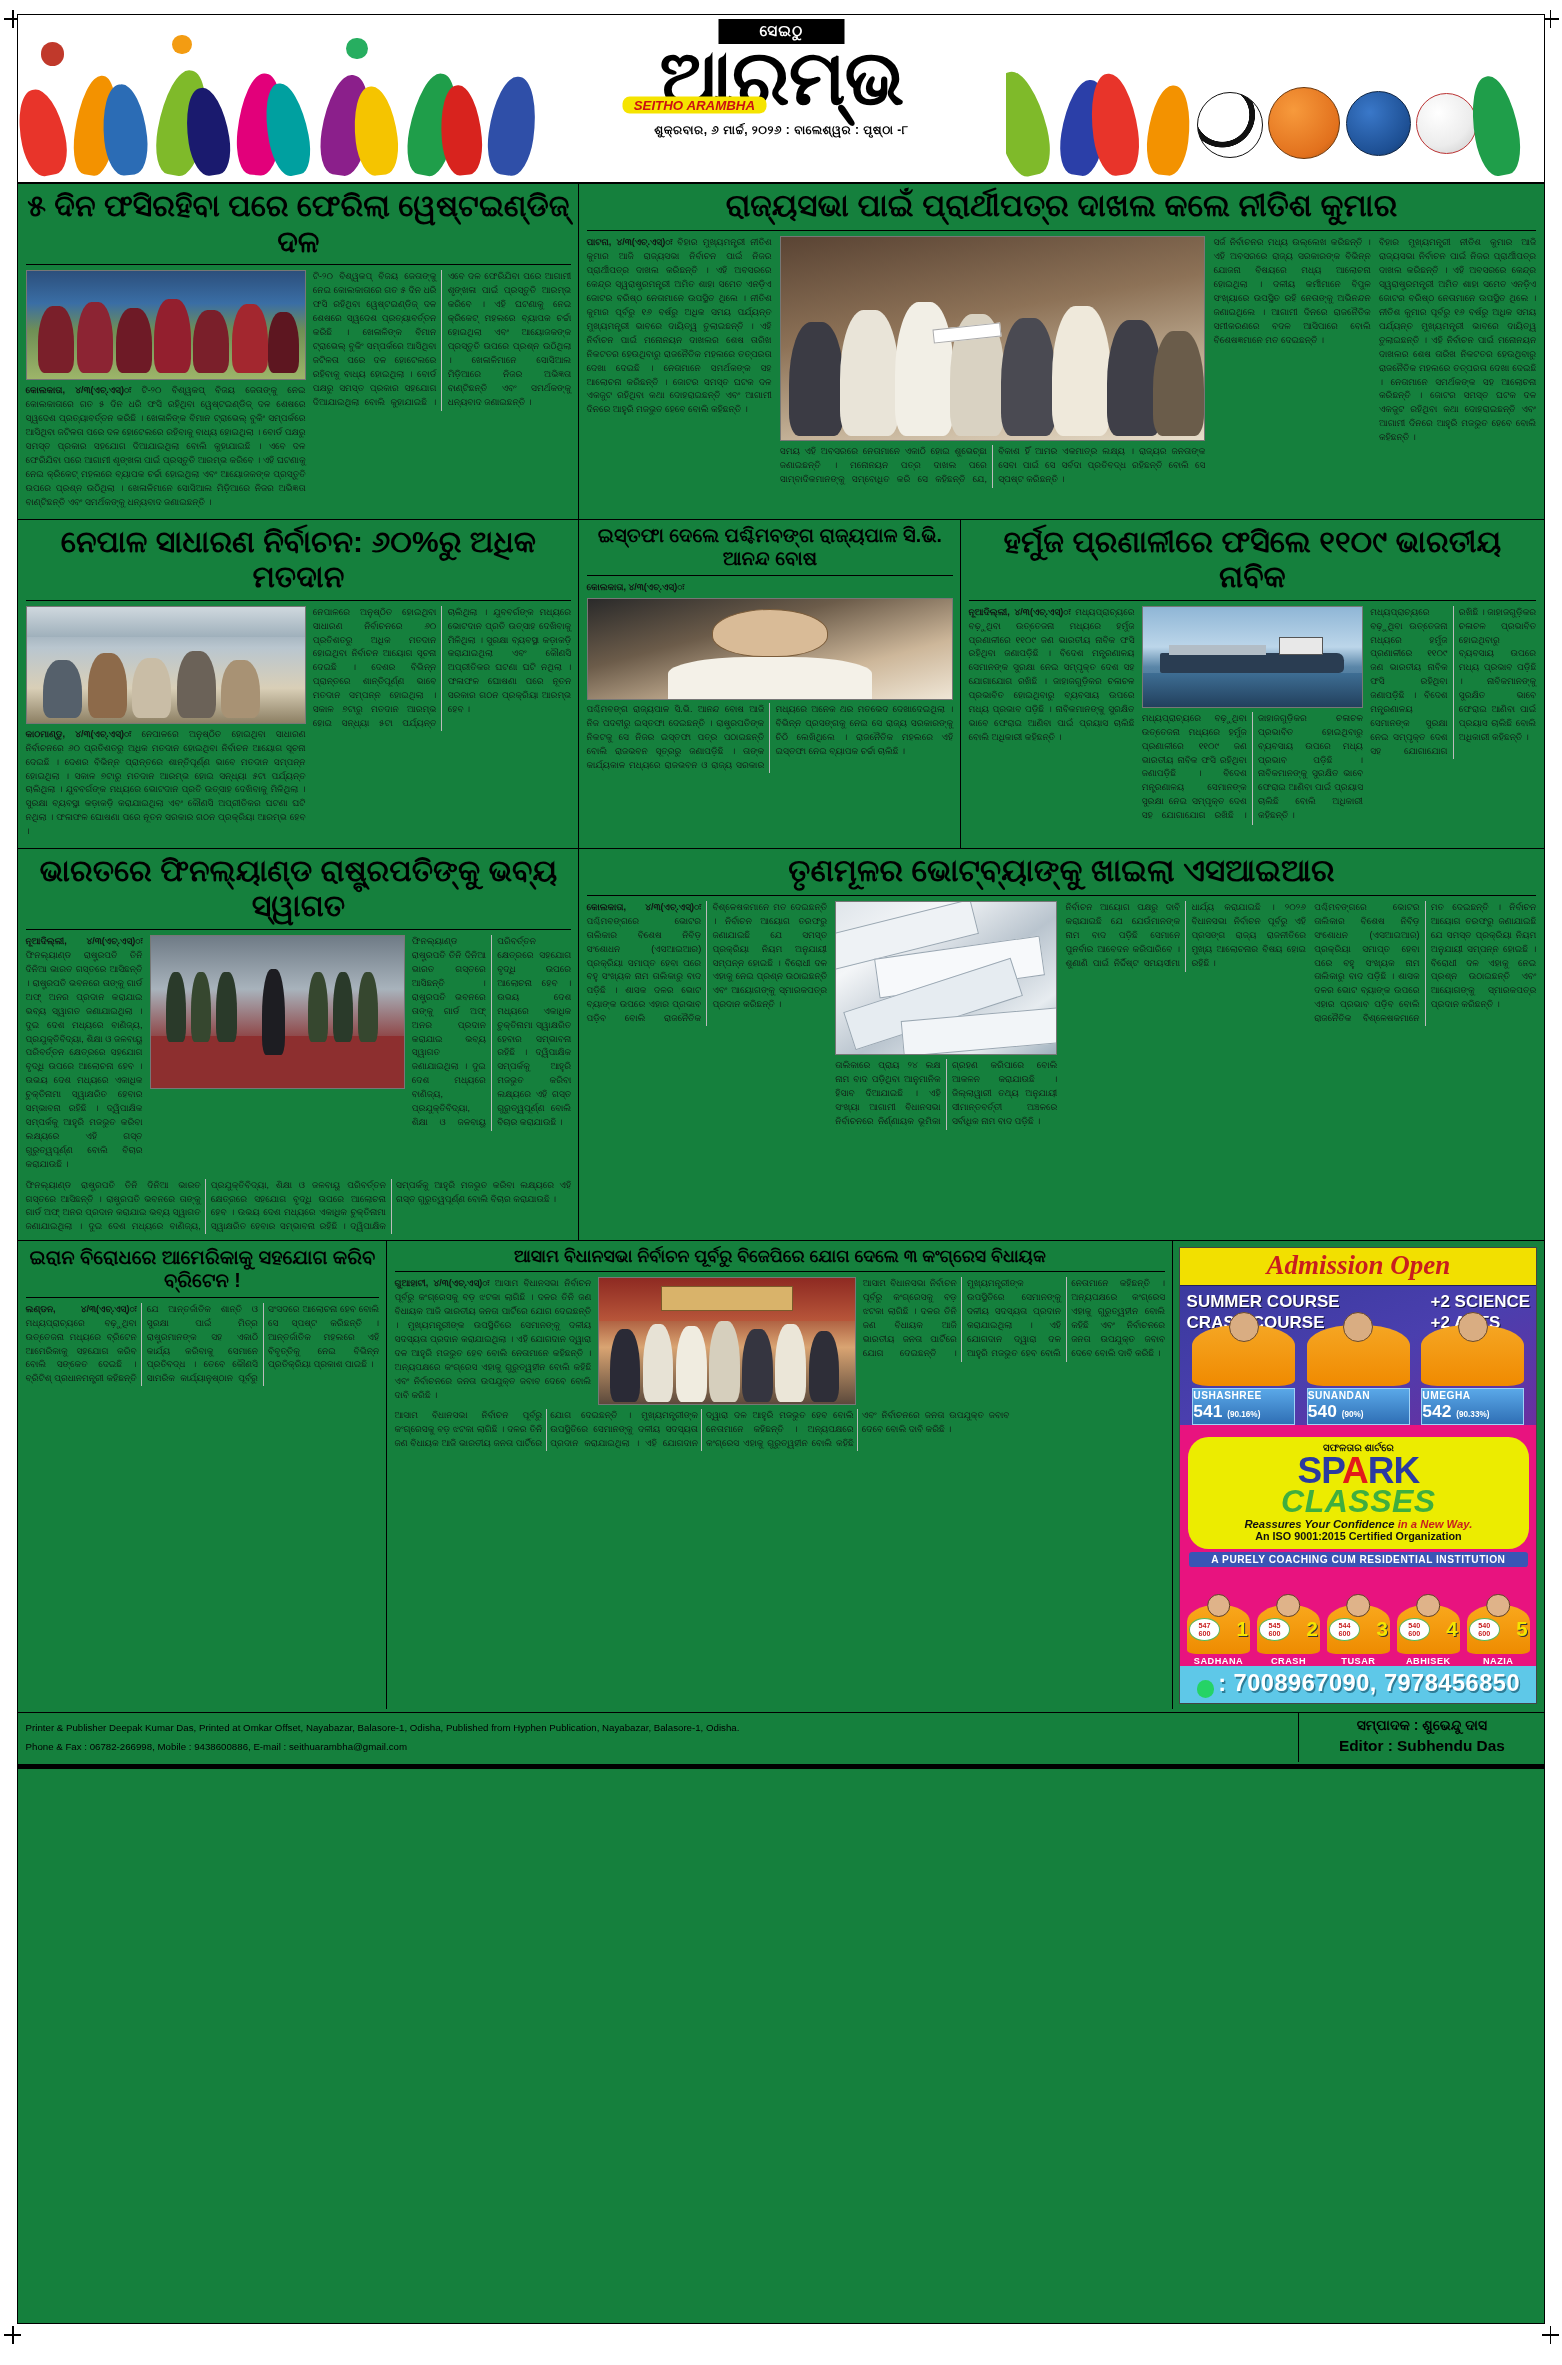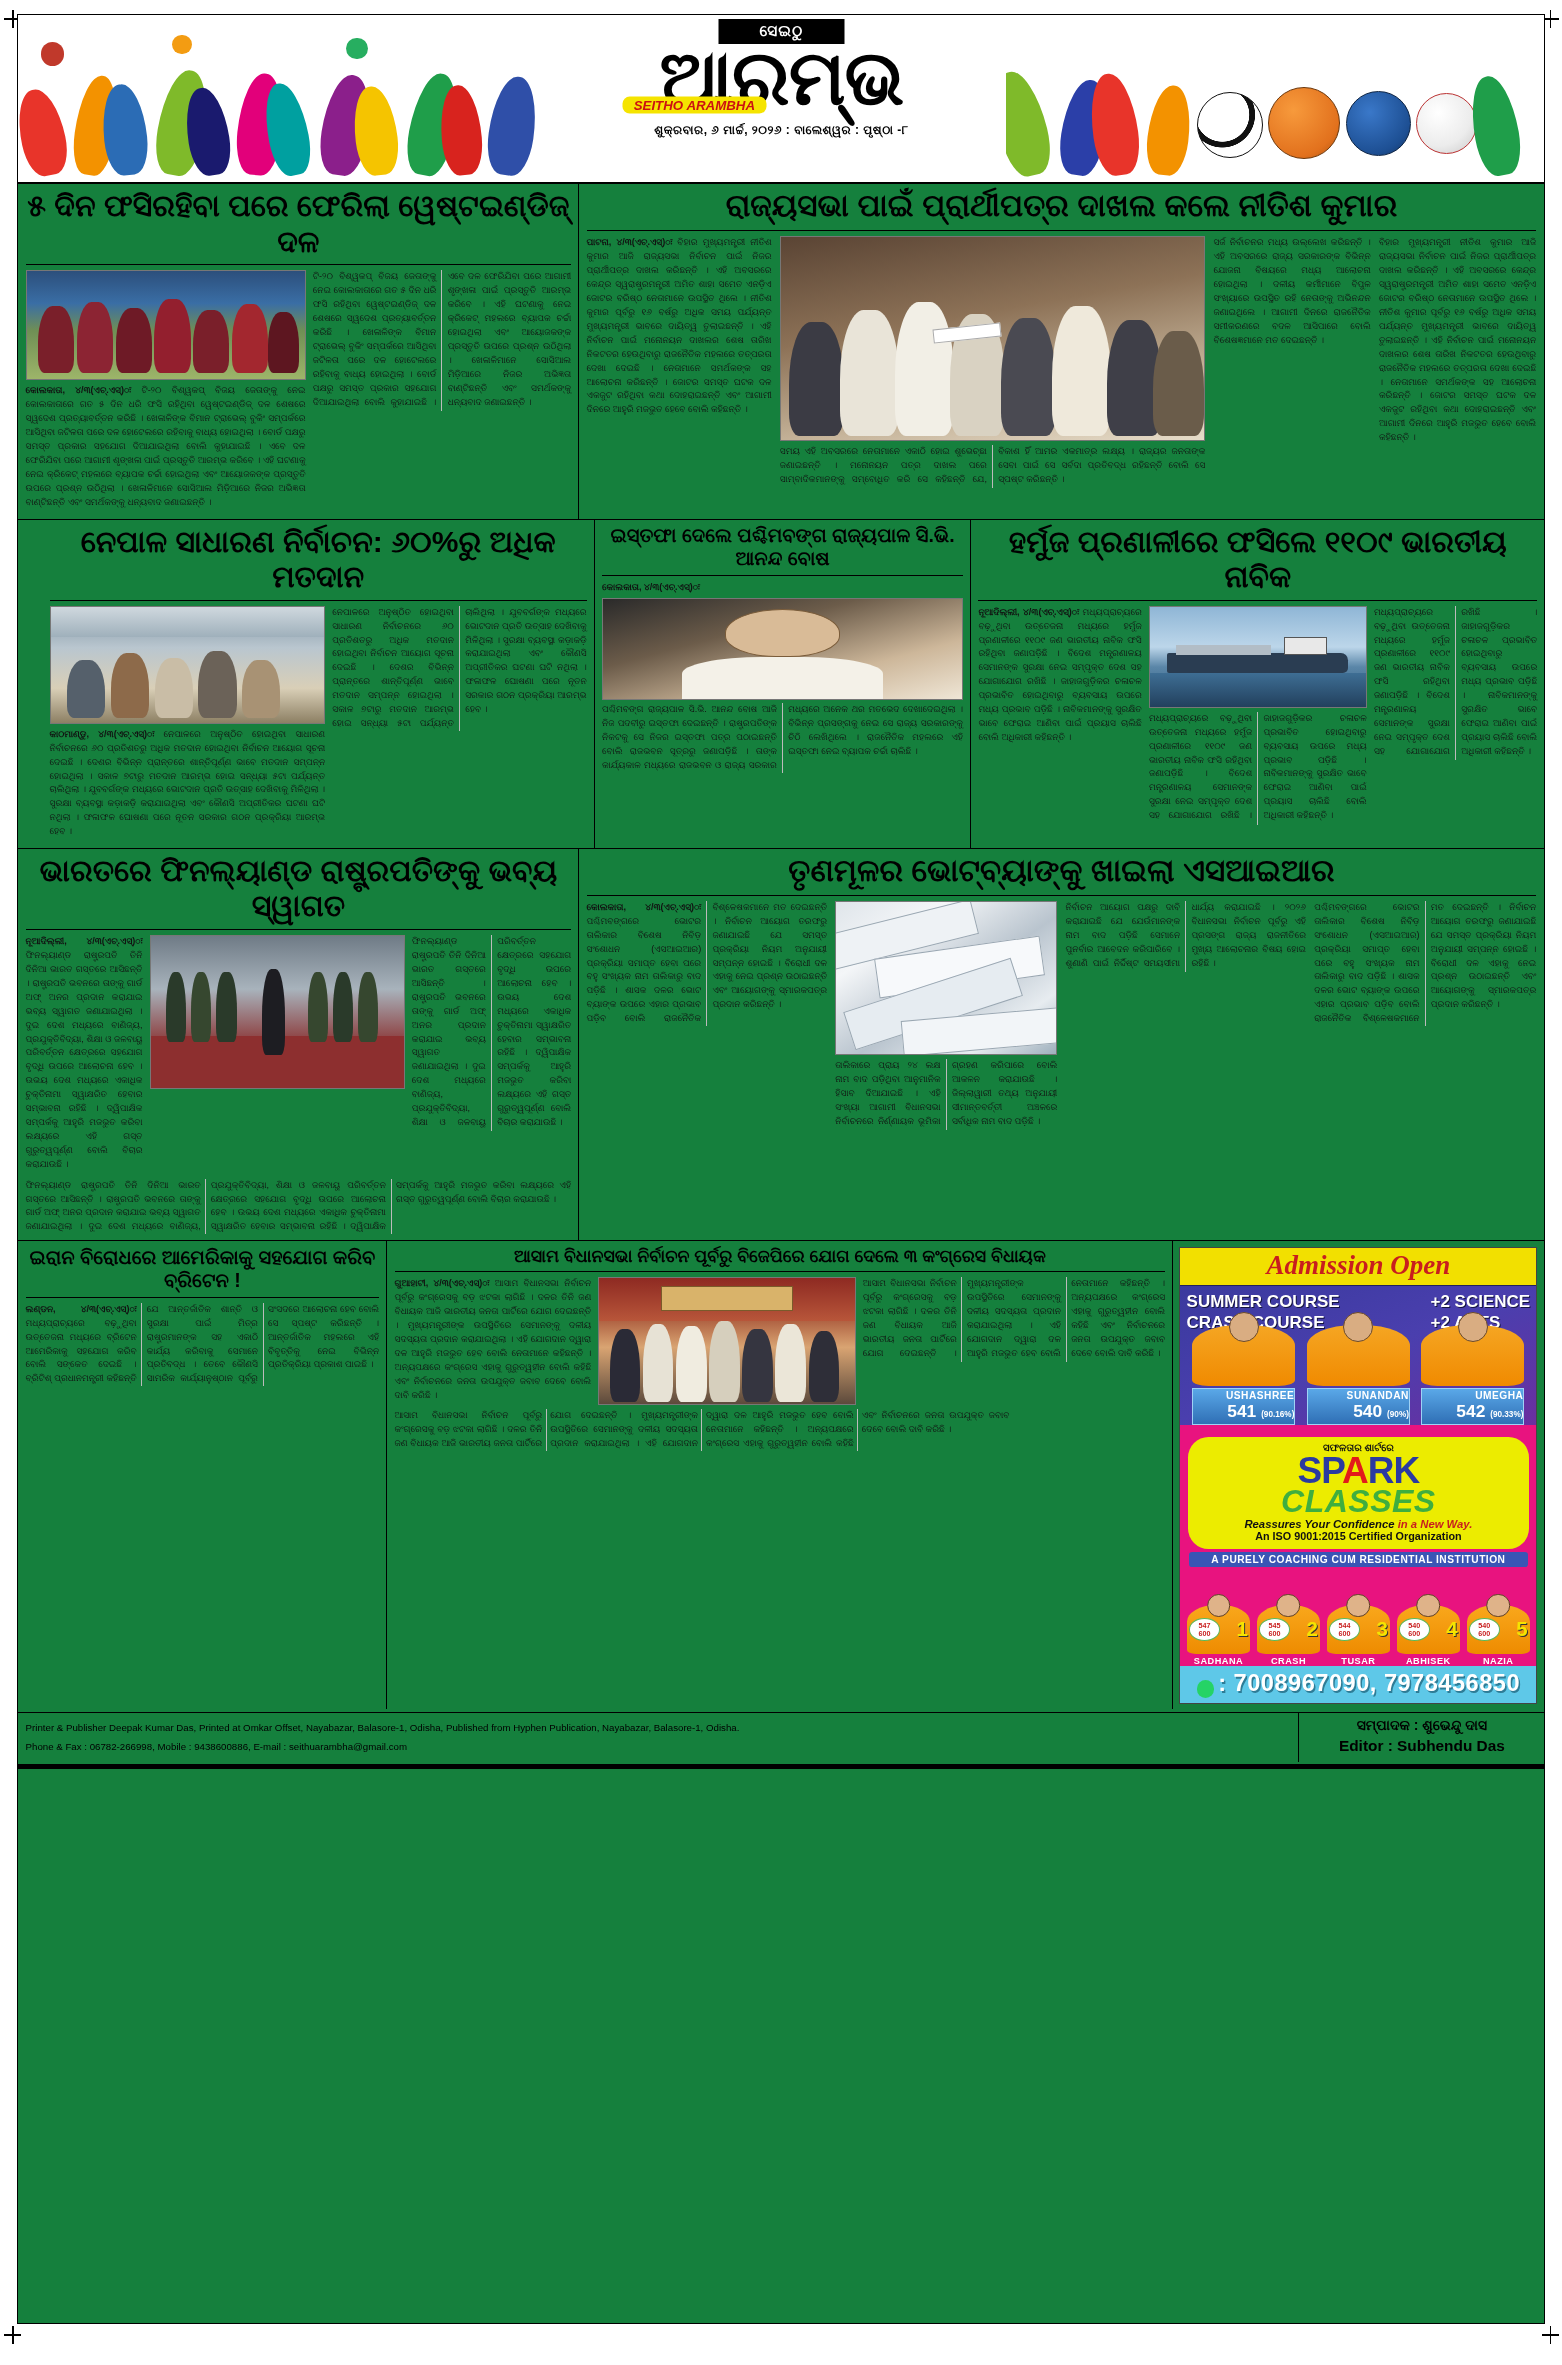"ନେପାଳ ସାଧାରଣ ନିର୍ବାଚନ: ୬୦%ରୁ ଅଧିକ" div.sec { margin-left: 24px -> none }
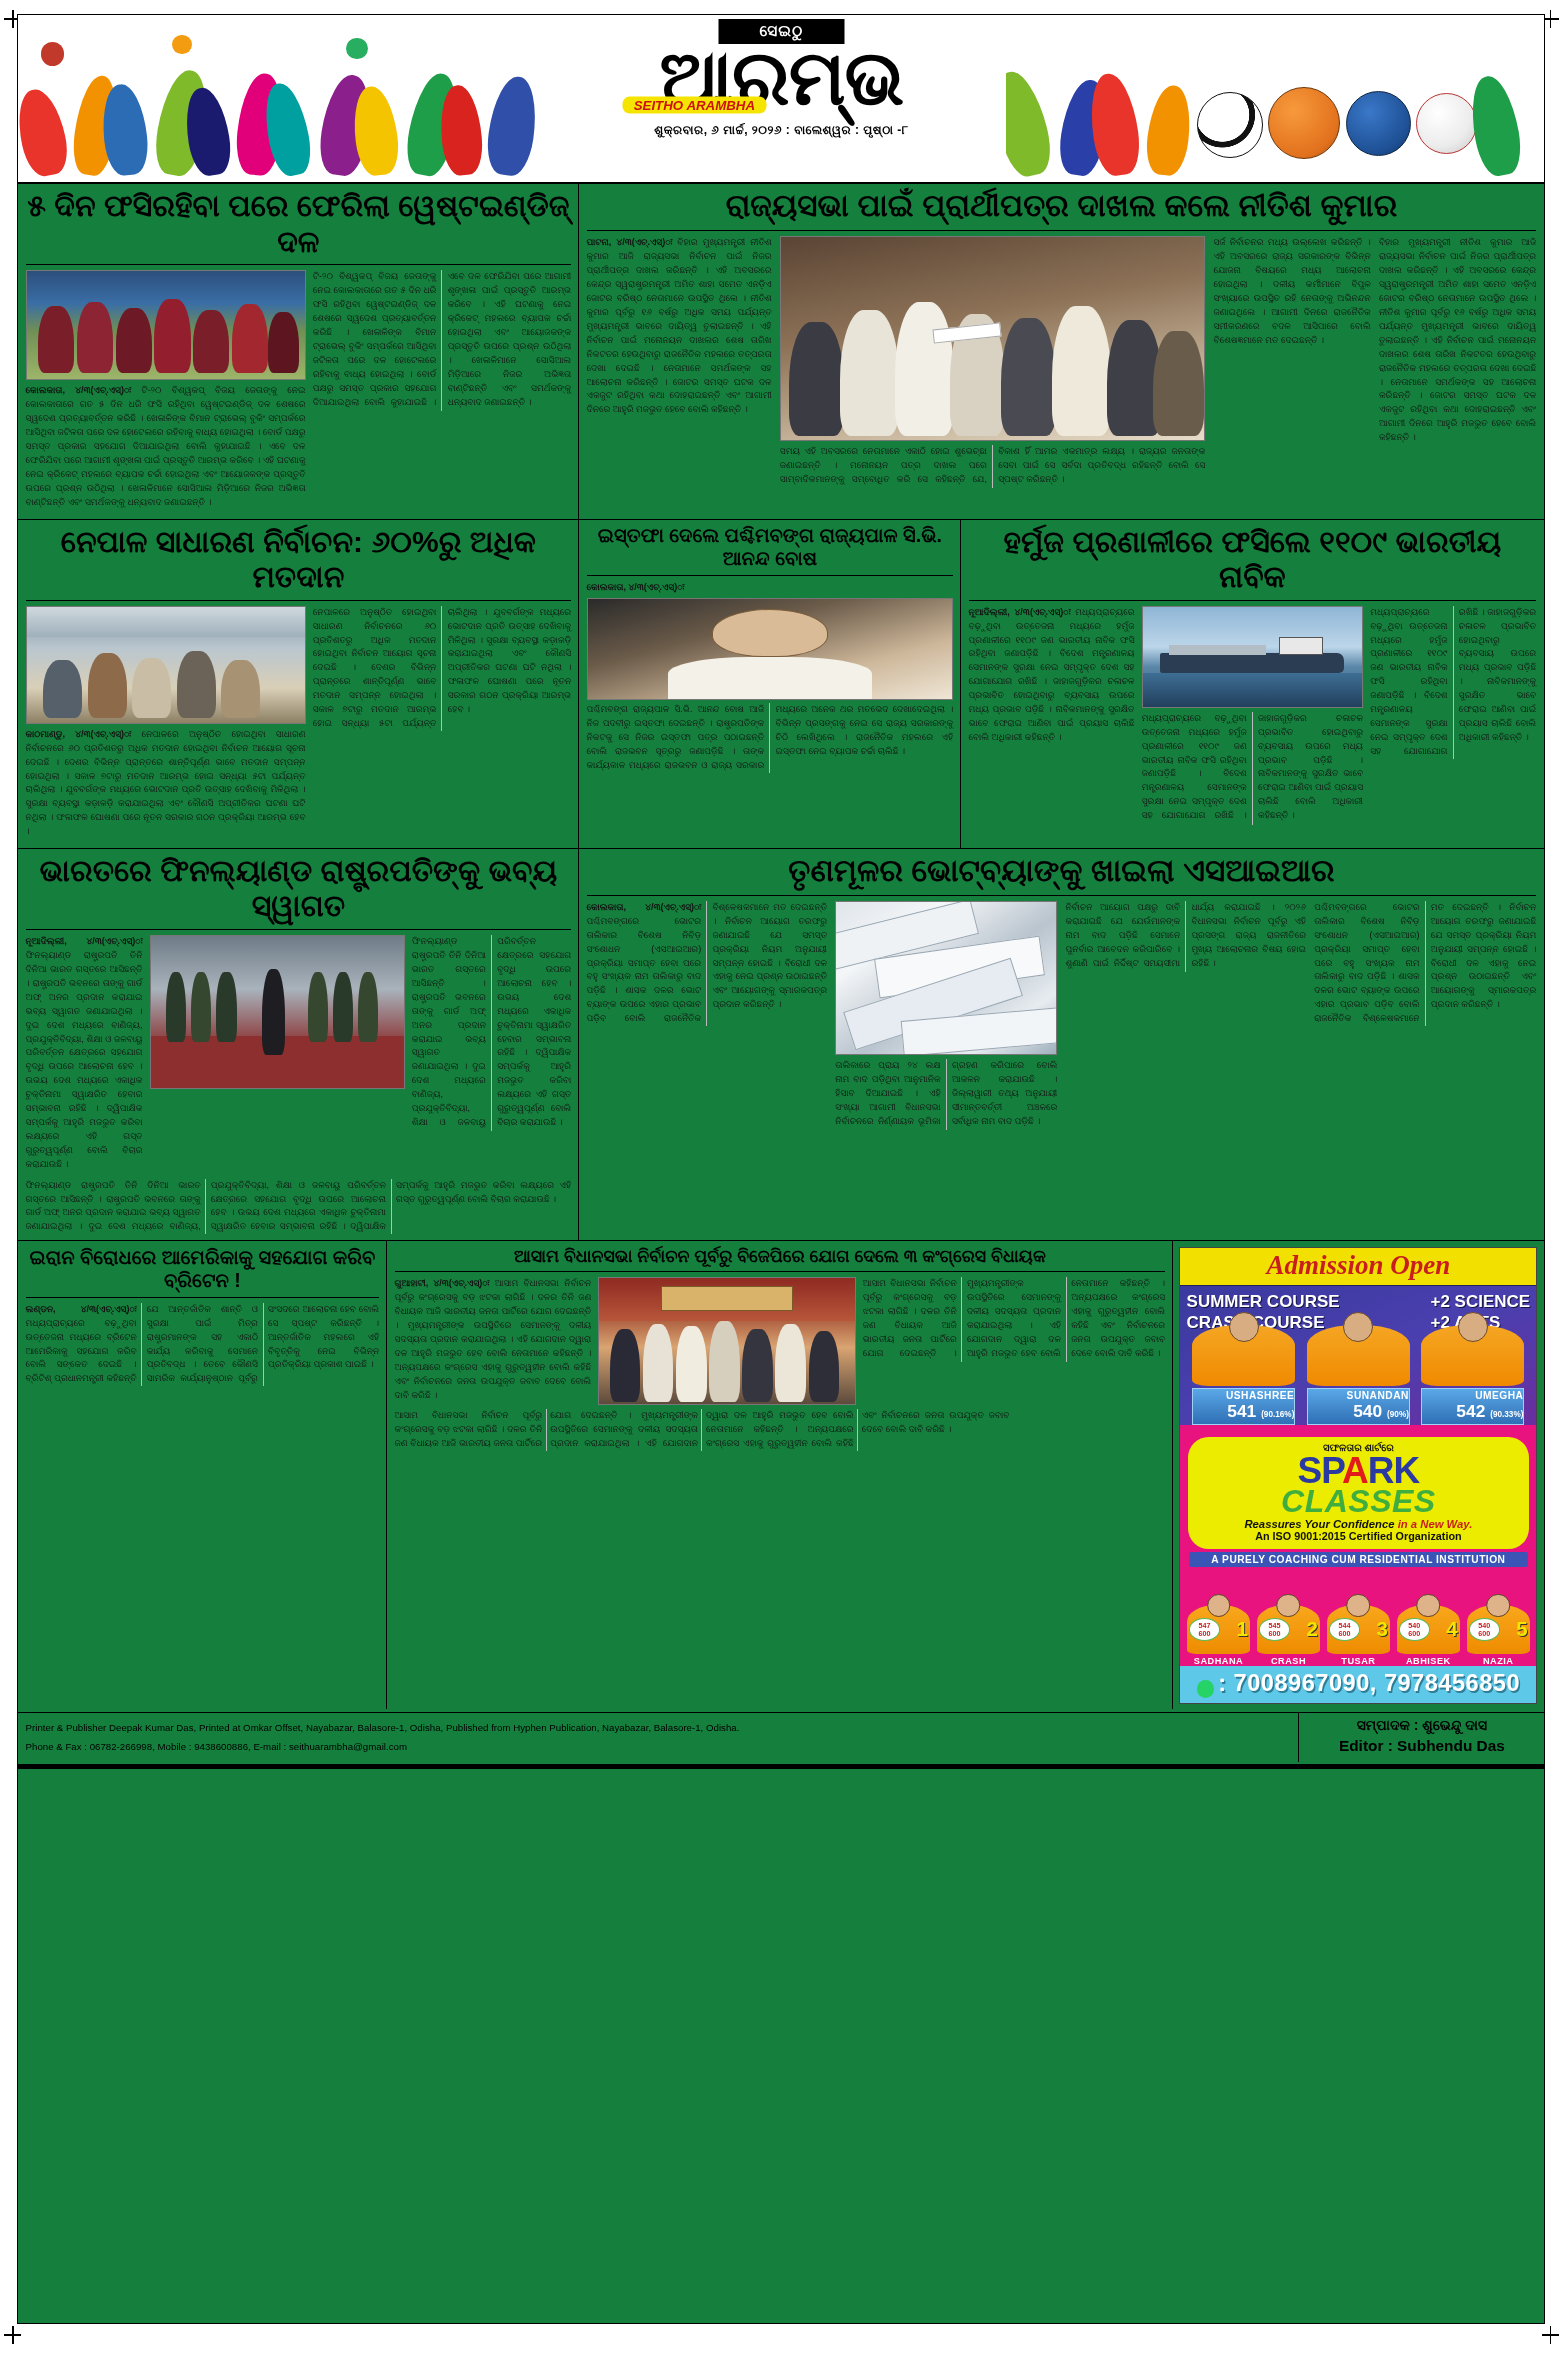"USHASHREE" .ad-topper { text-align: right -> left }
